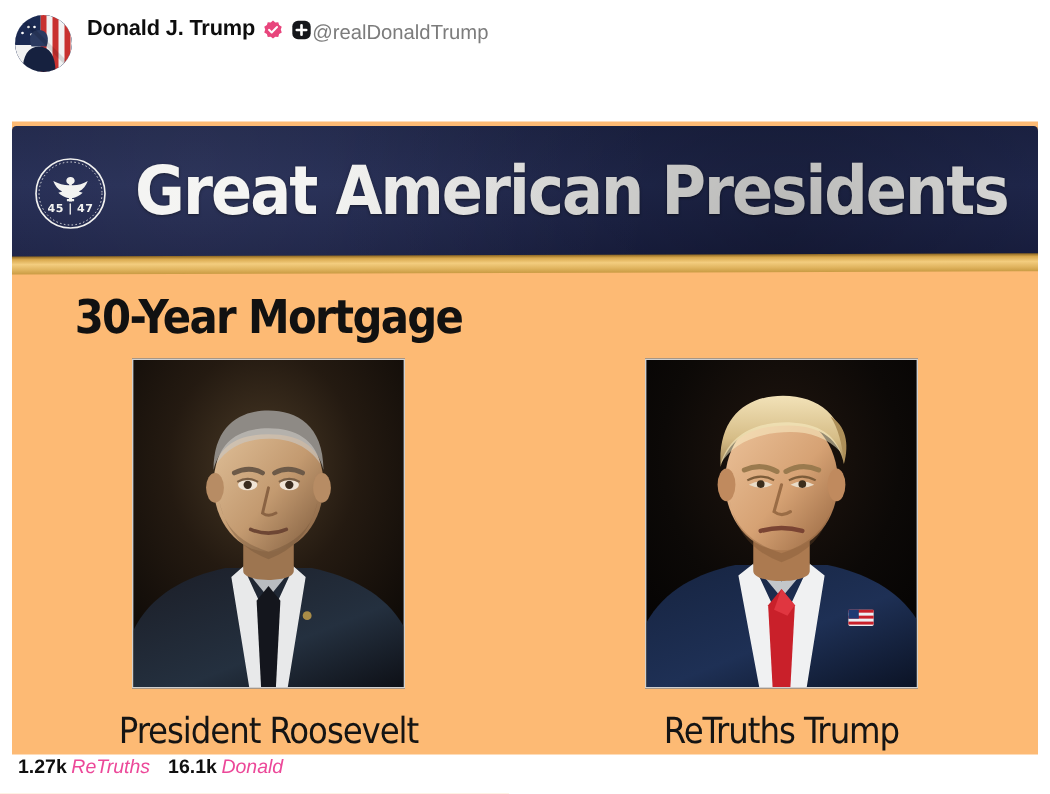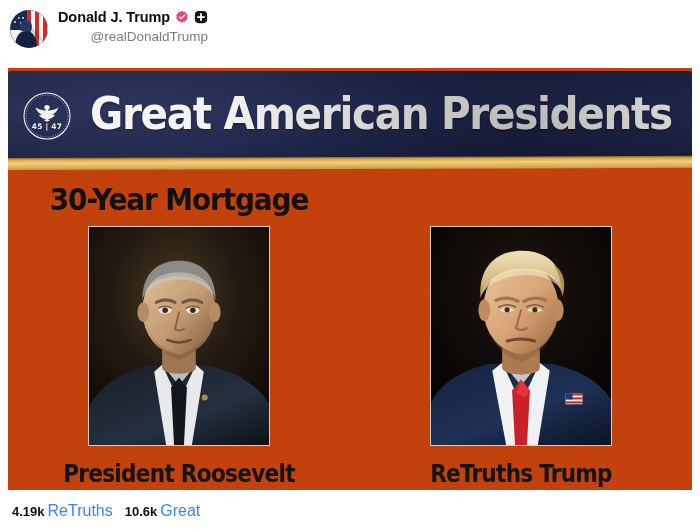"Donald J. Trump" .identity { flex-direction: column -> row }
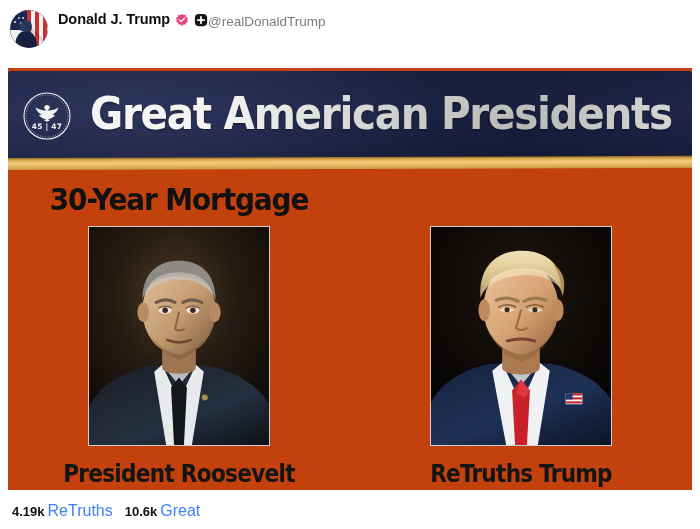"30-Year Mortgage" .media { background: #c2410c -> #fdba74; top: 68px -> 81px }
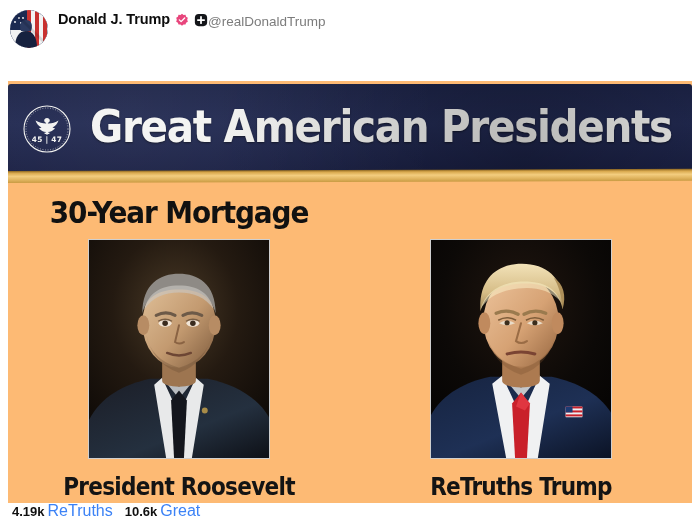"President Roosevelt" .caption-cell { font-weight: bold -> normal }
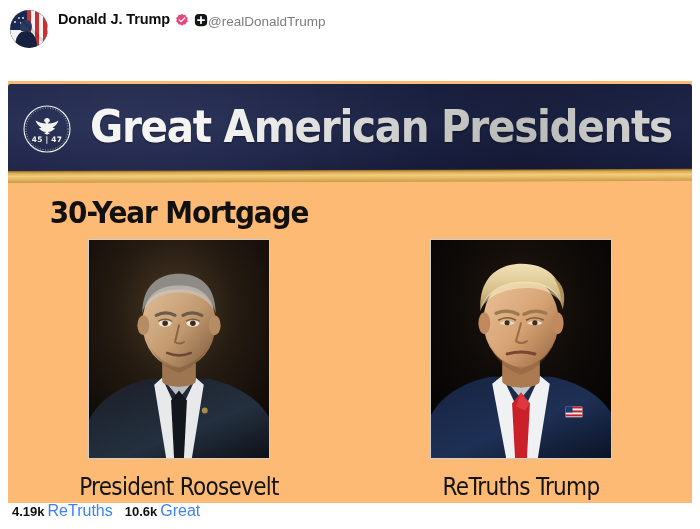"4.19k" span.stat-count { text: 4.19k -> 1.27k }
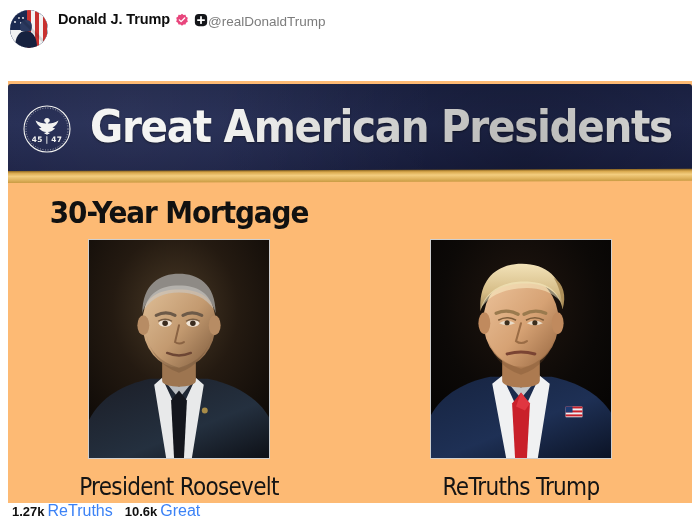"ReTruths" .stat-label { color: #3b82f6 -> #ec4899; font-size: 16px -> 13px; font-style: none -> italic }
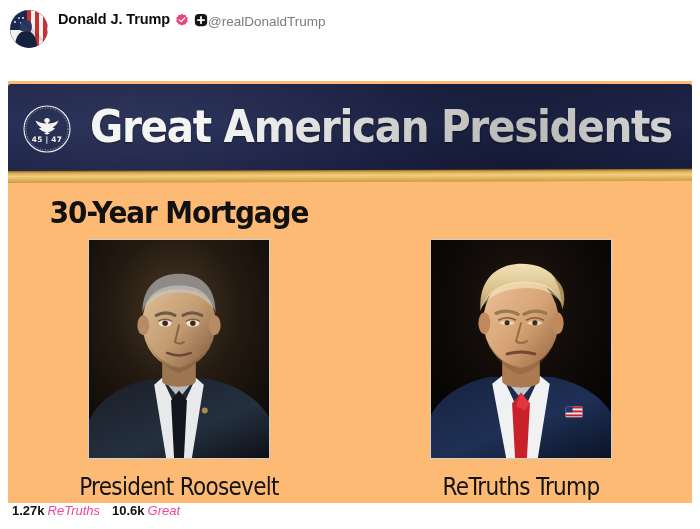"10.6k" span.stat-count { text: 10.6k -> 16.1k }
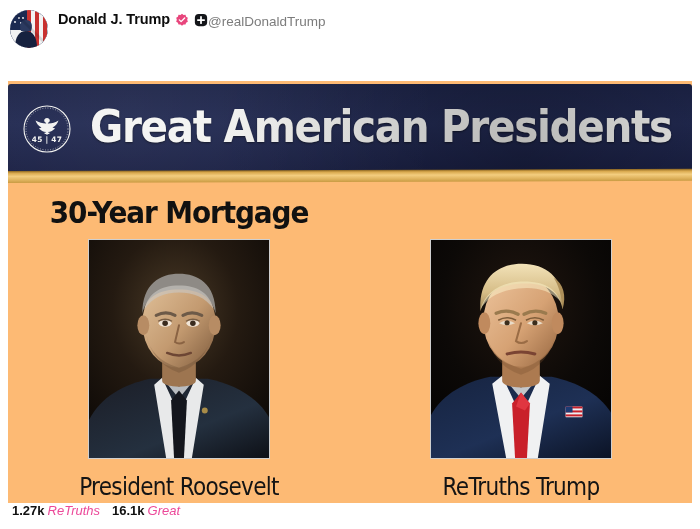"Great" span.stat-label { text: Great -> Donald }
